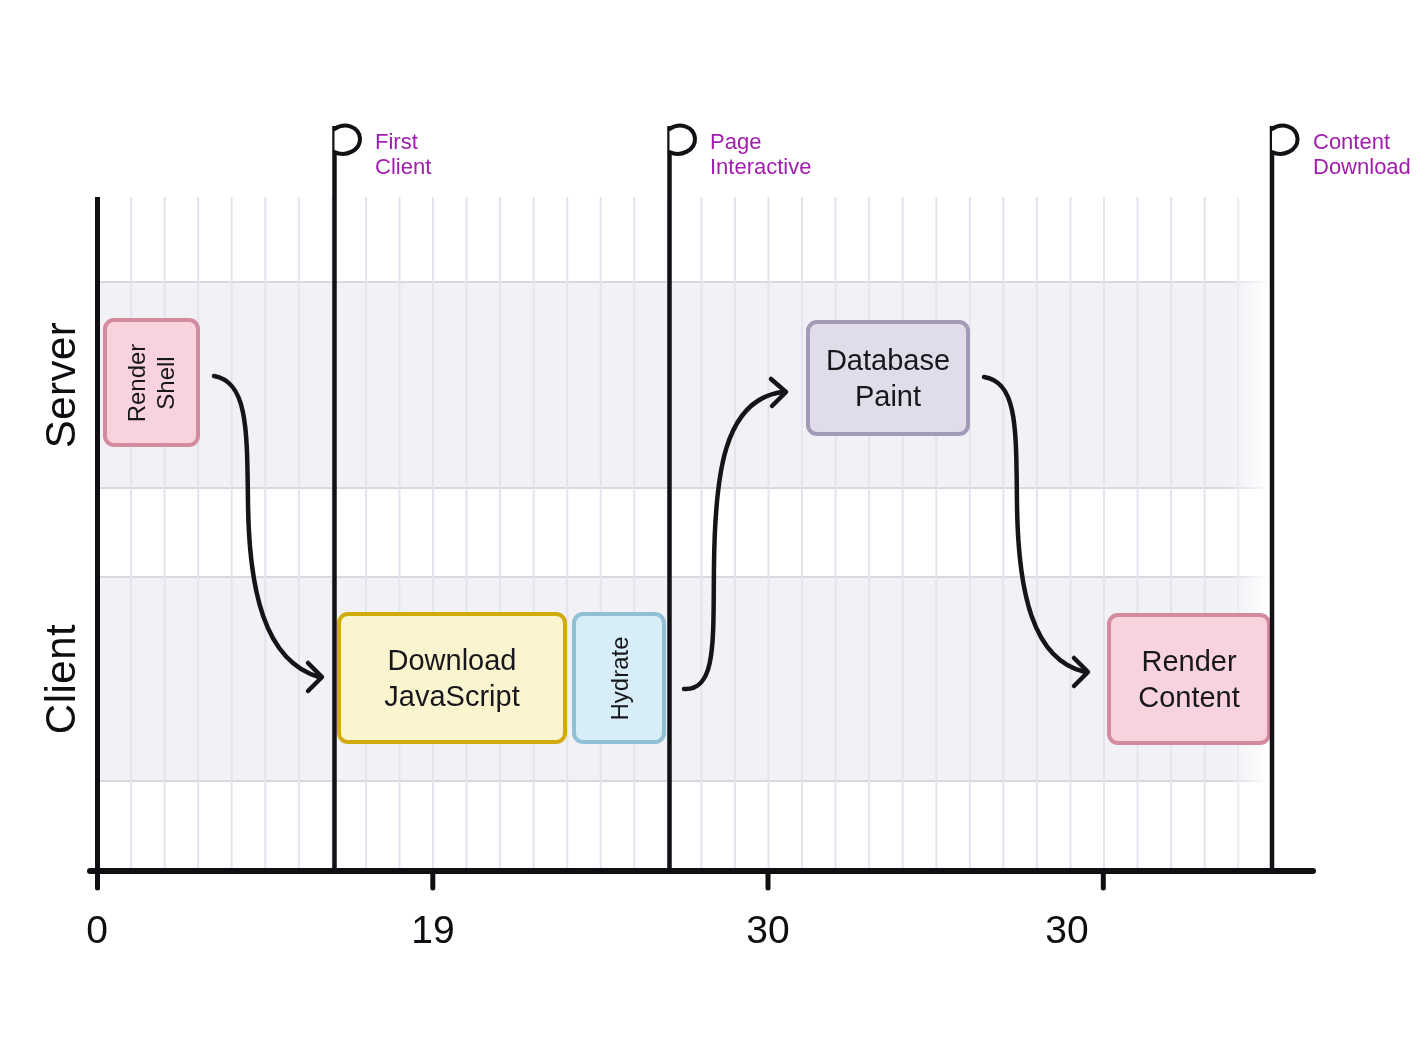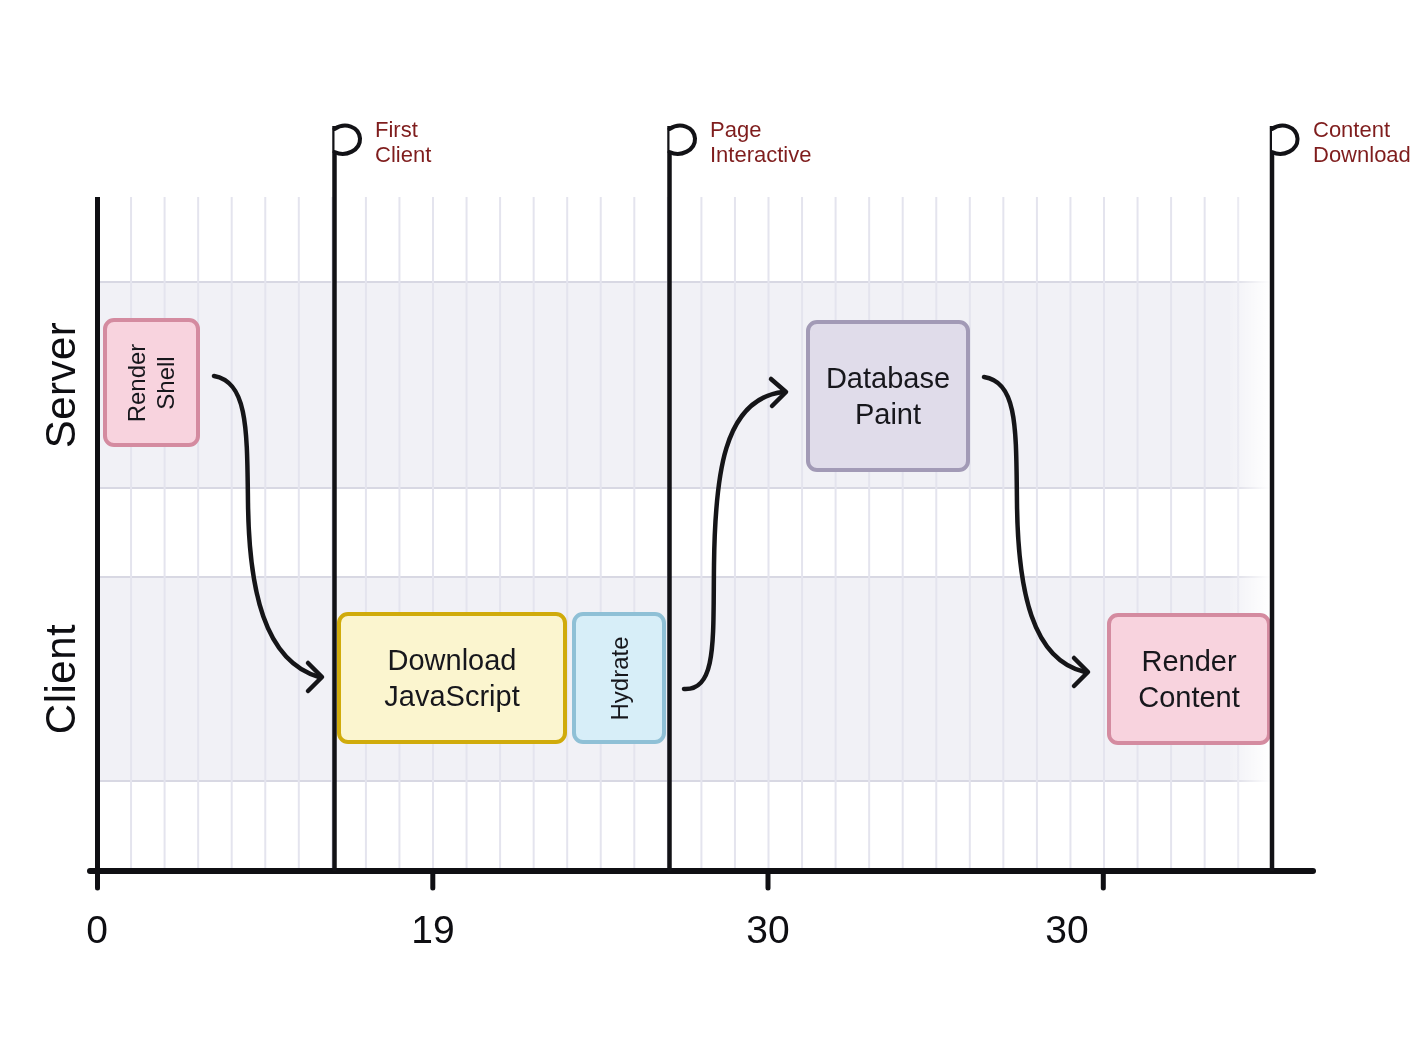"First" .flag-label { color: #7f1d1d -> #a21caf; margin-top: none -> 12px }
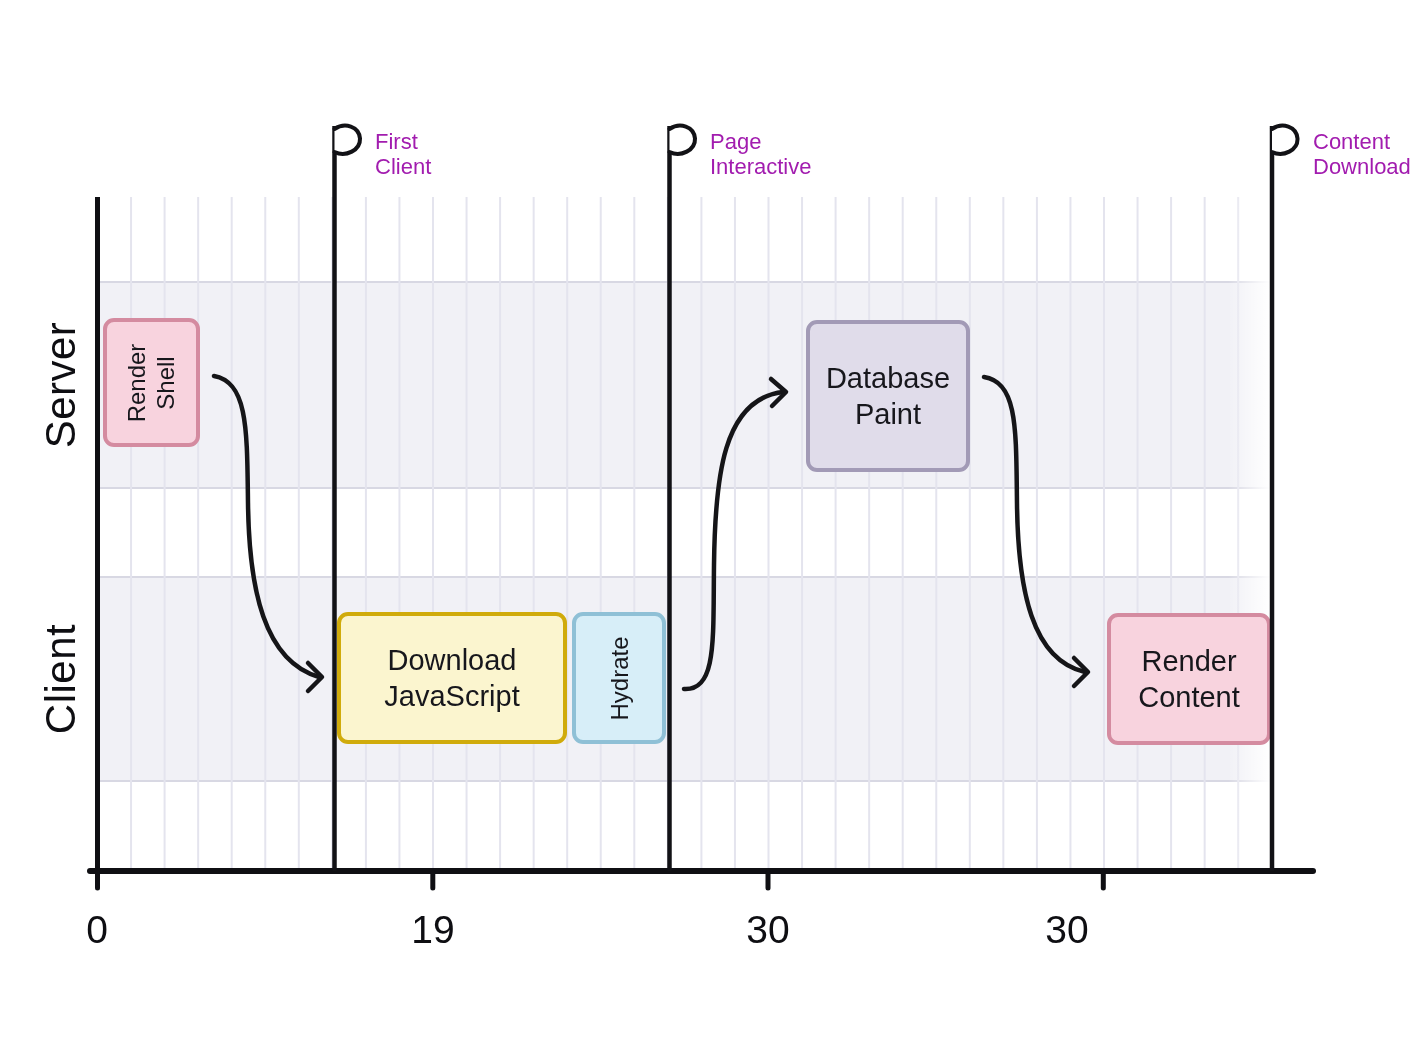"Database" div.task { height: 152px -> 116px }
